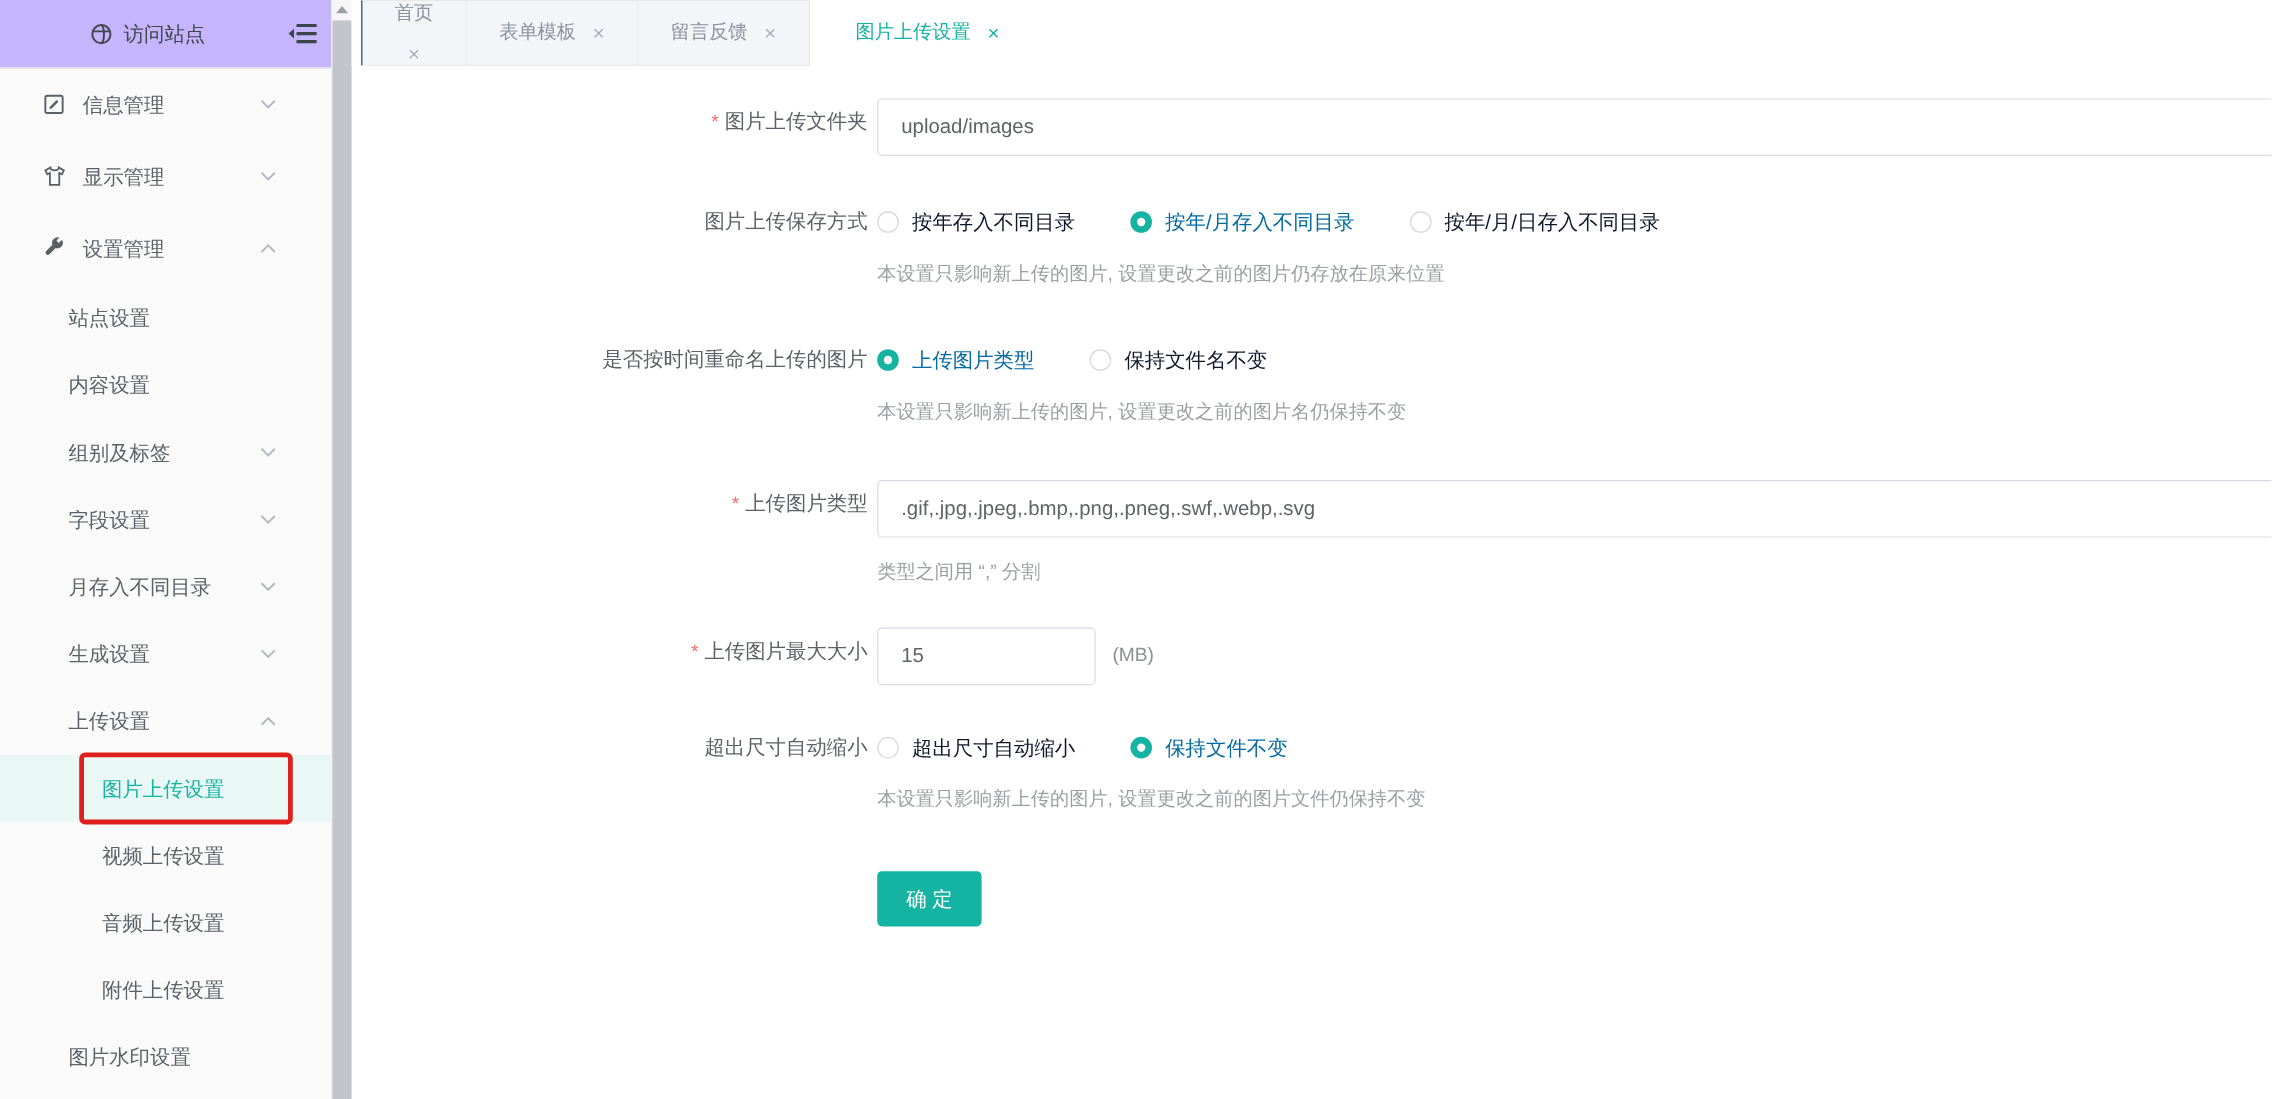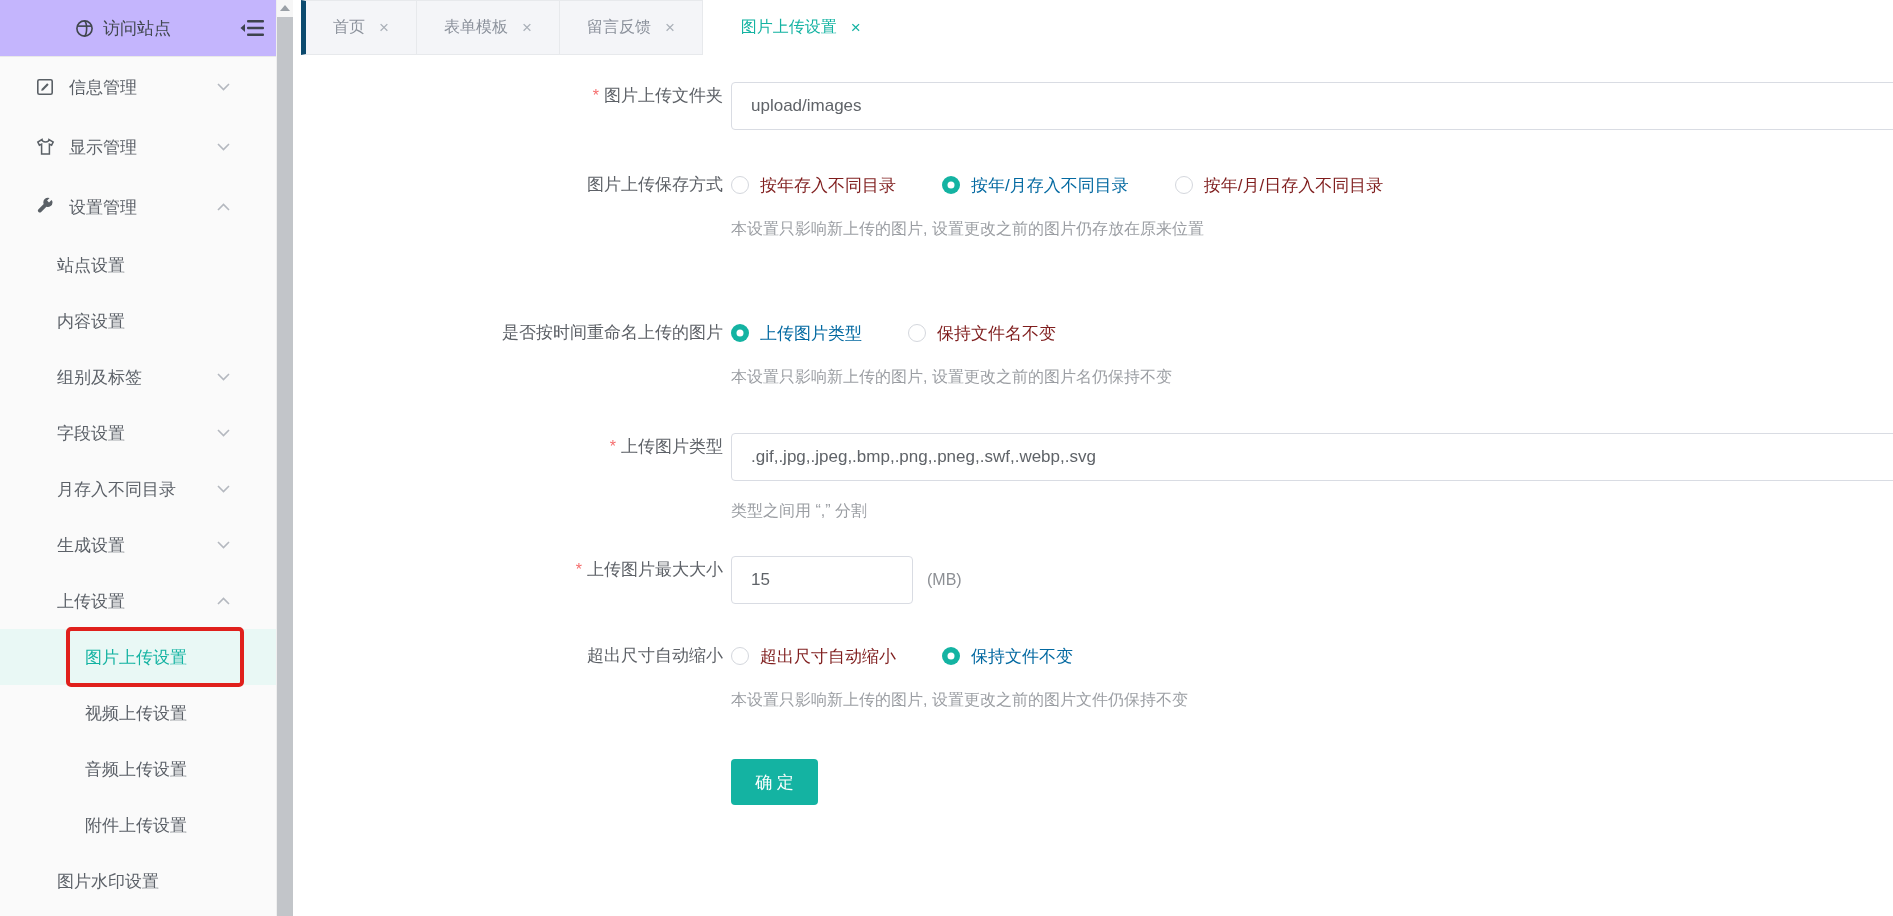"首页" .tab:first-child { border-left: 5px solid #0c4a6e -> 1px solid #0c4a6e; flex-direction: none -> column }
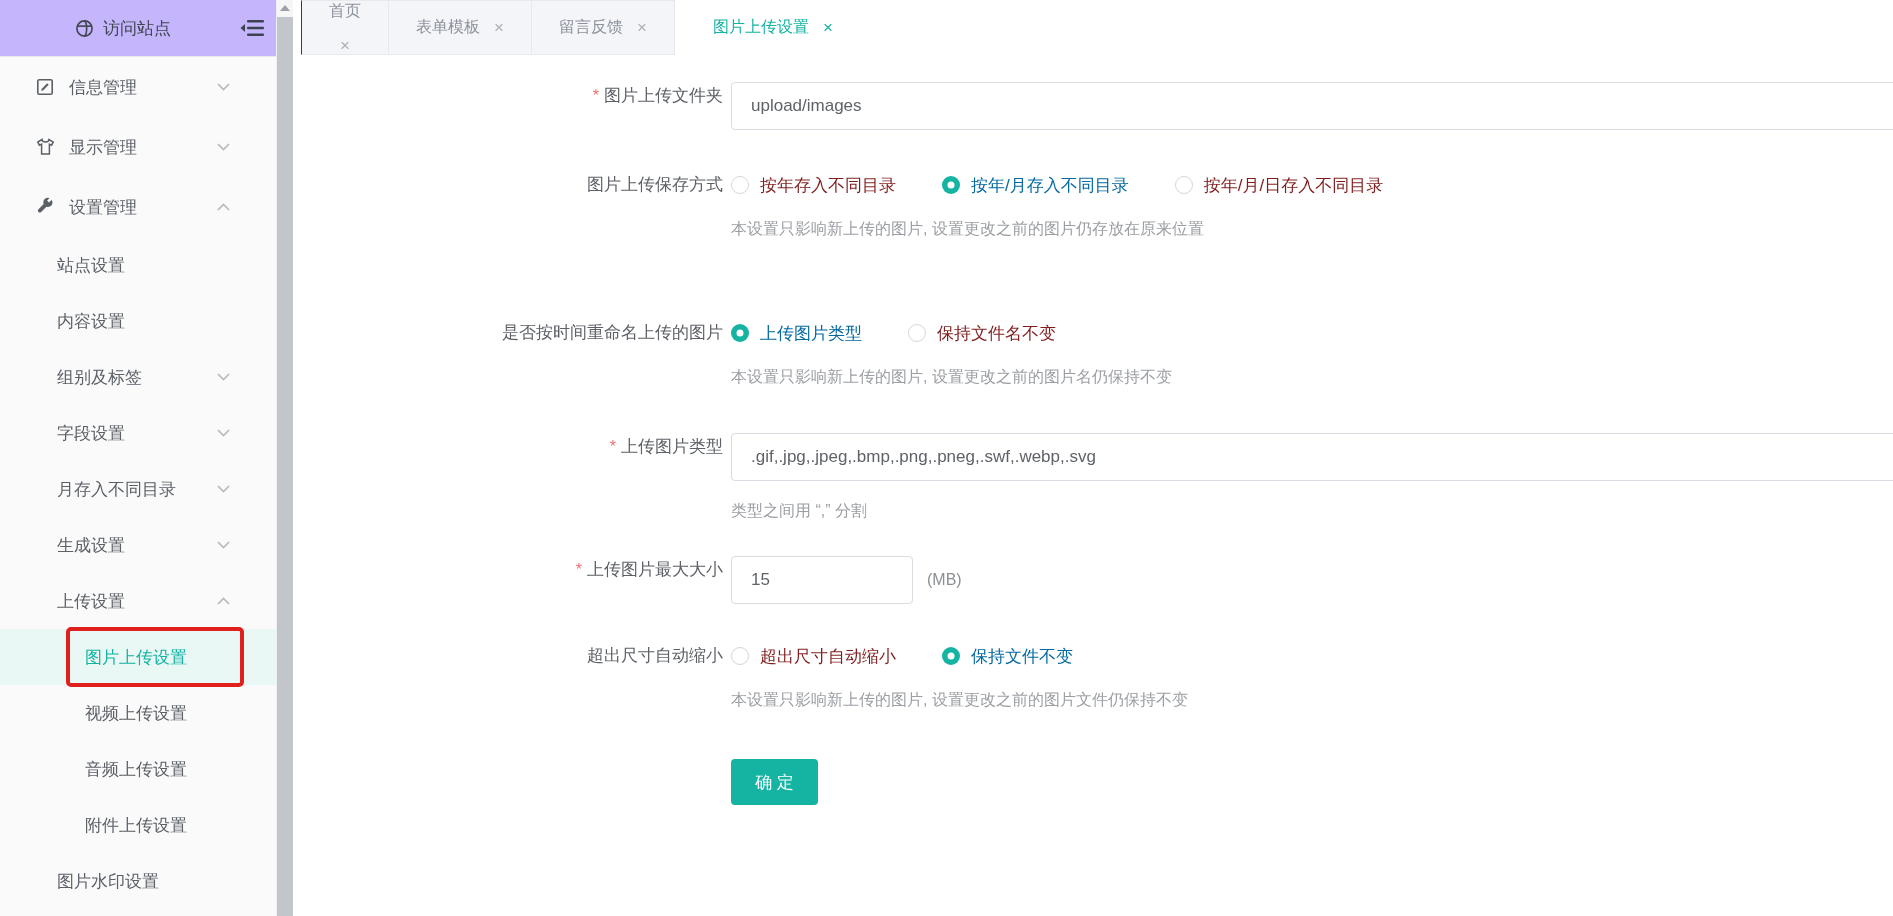"* 图片上传文件夹" .lh48 { line-height: 28px -> 40px }
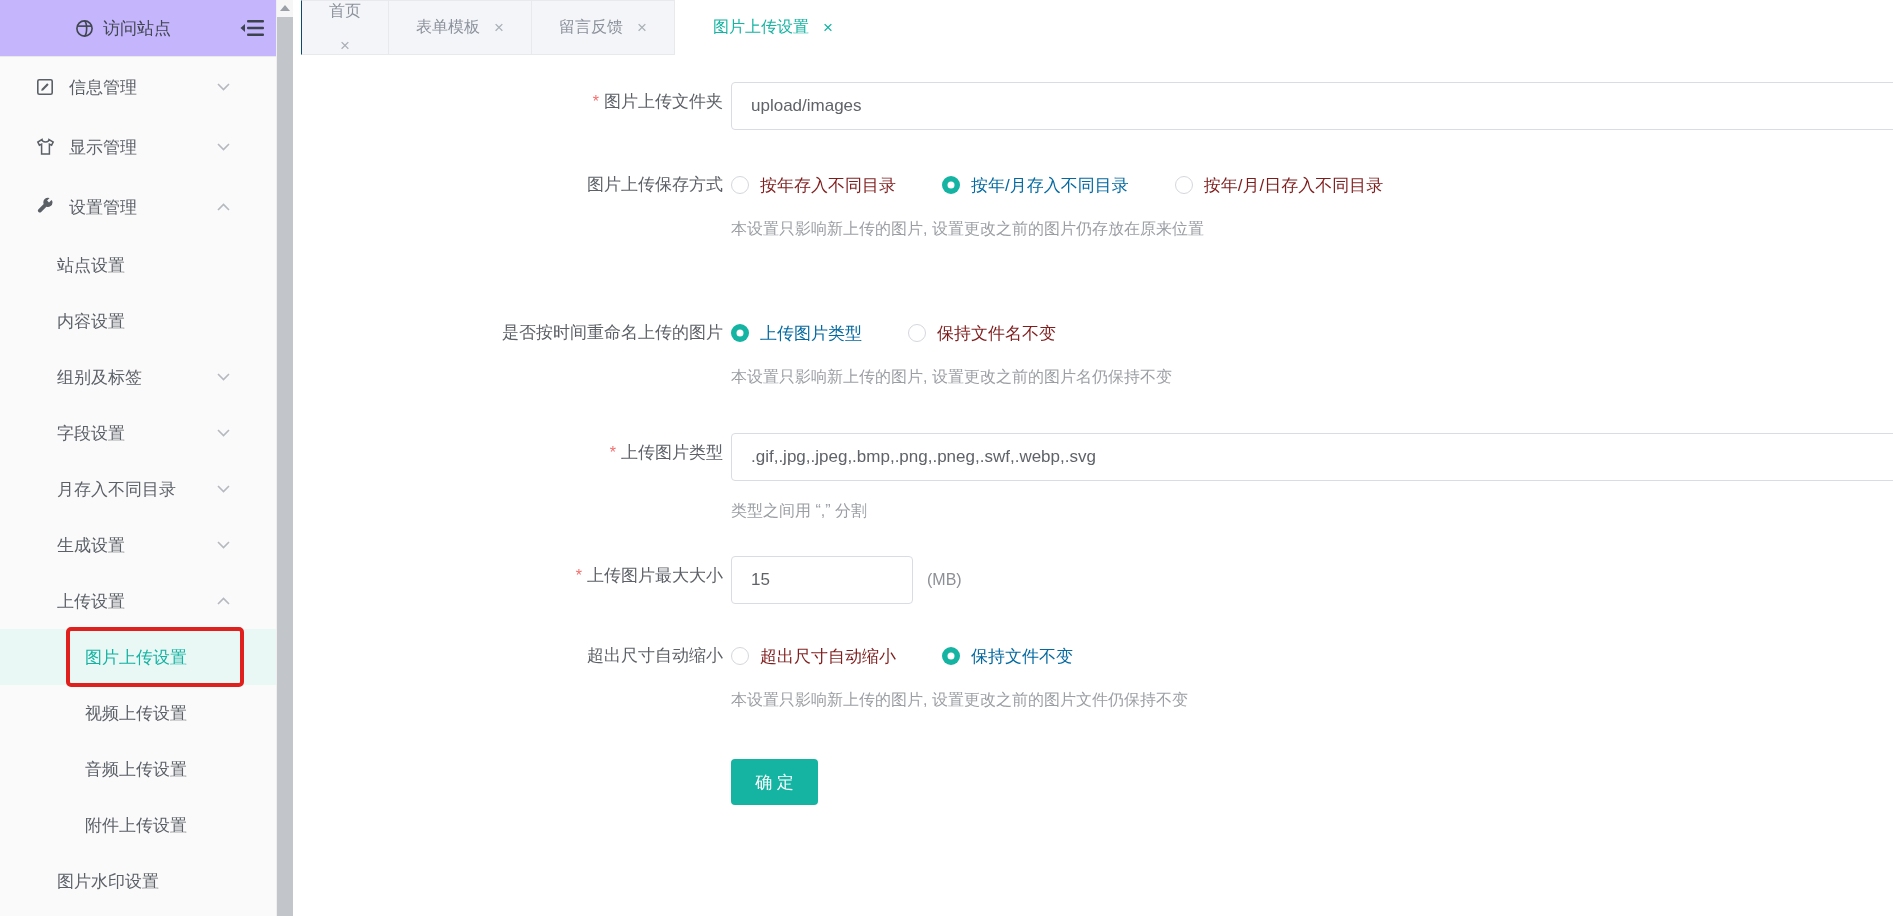"按年存入不同目录" .radio { color: #7f1d1d -> #0f172a }
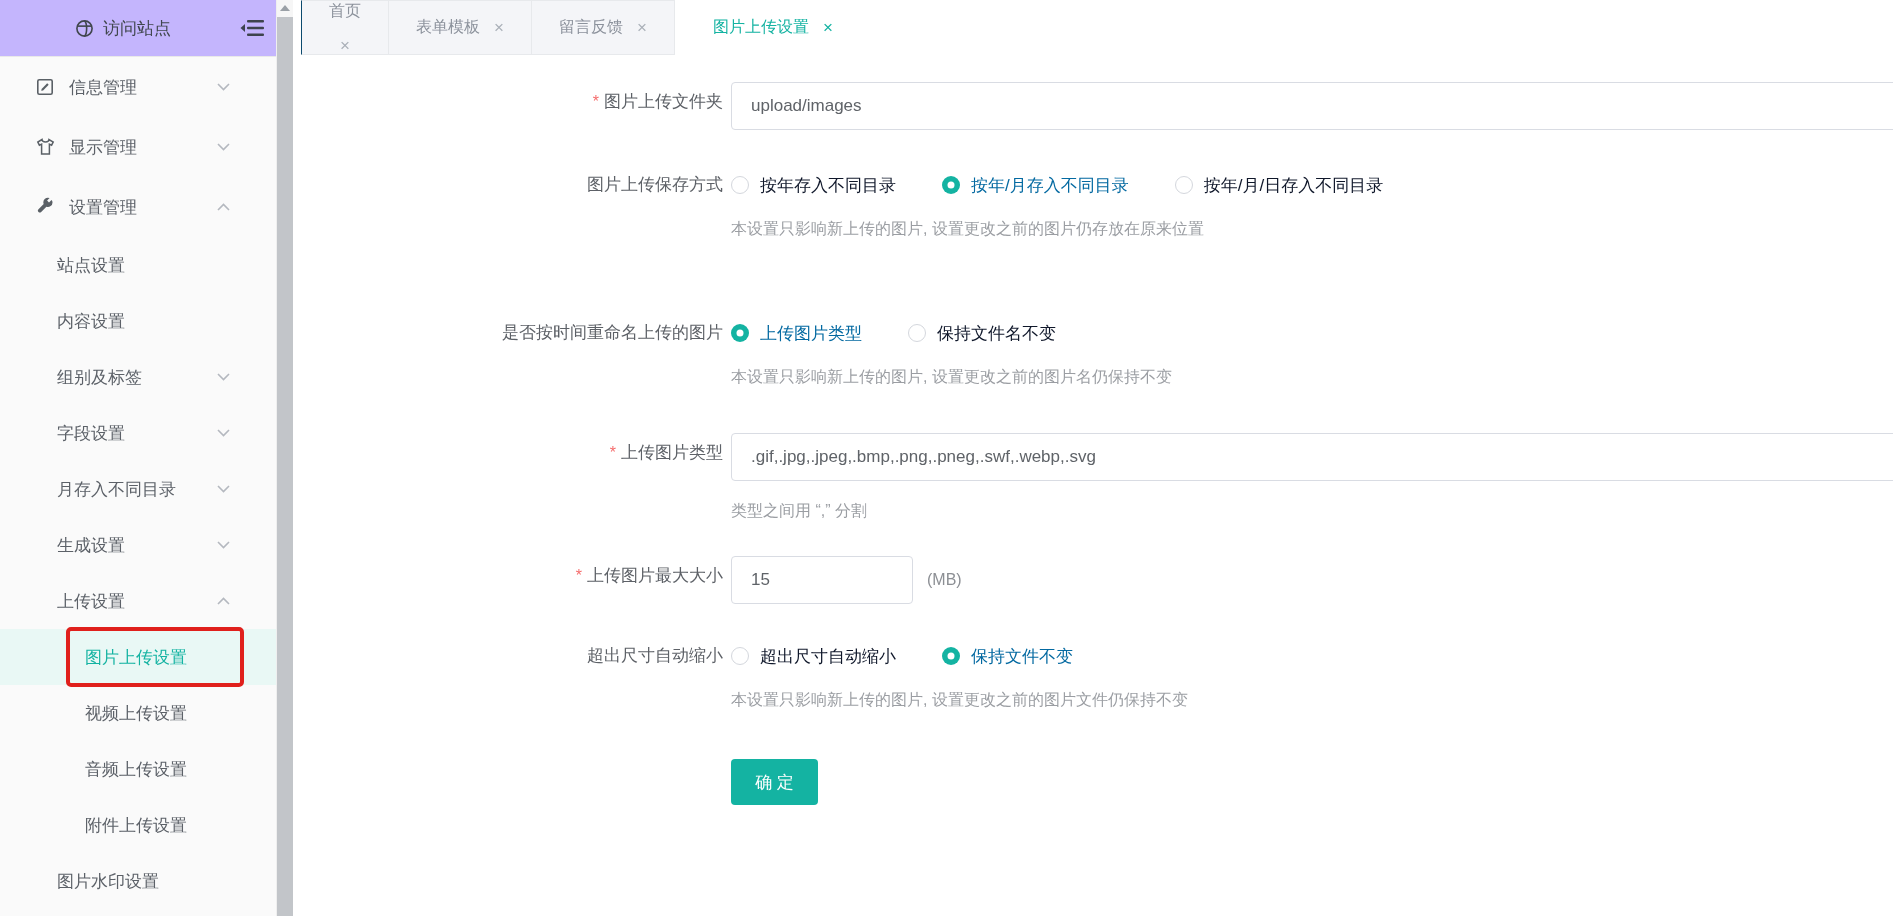"是否按时间重命名上传的图片" .mt-r3 { margin-top: 78px -> 45px }
